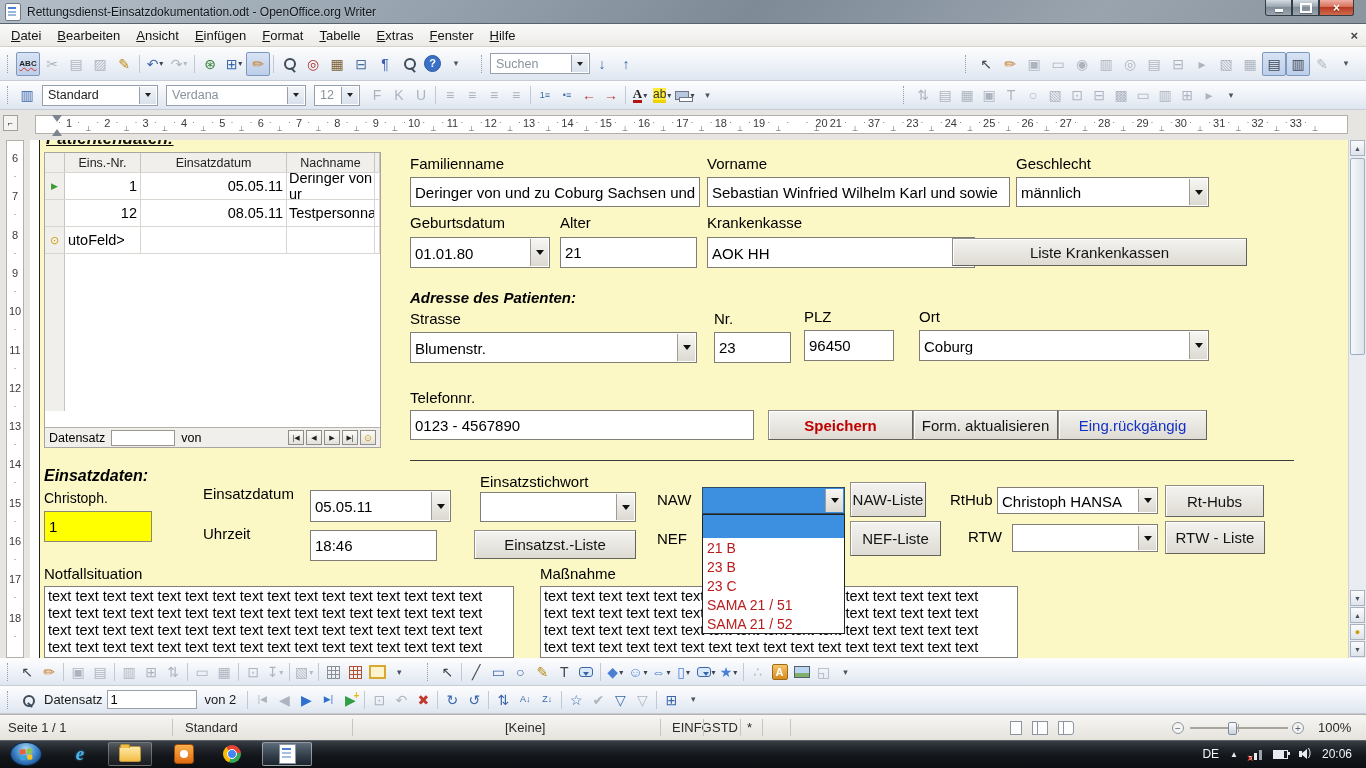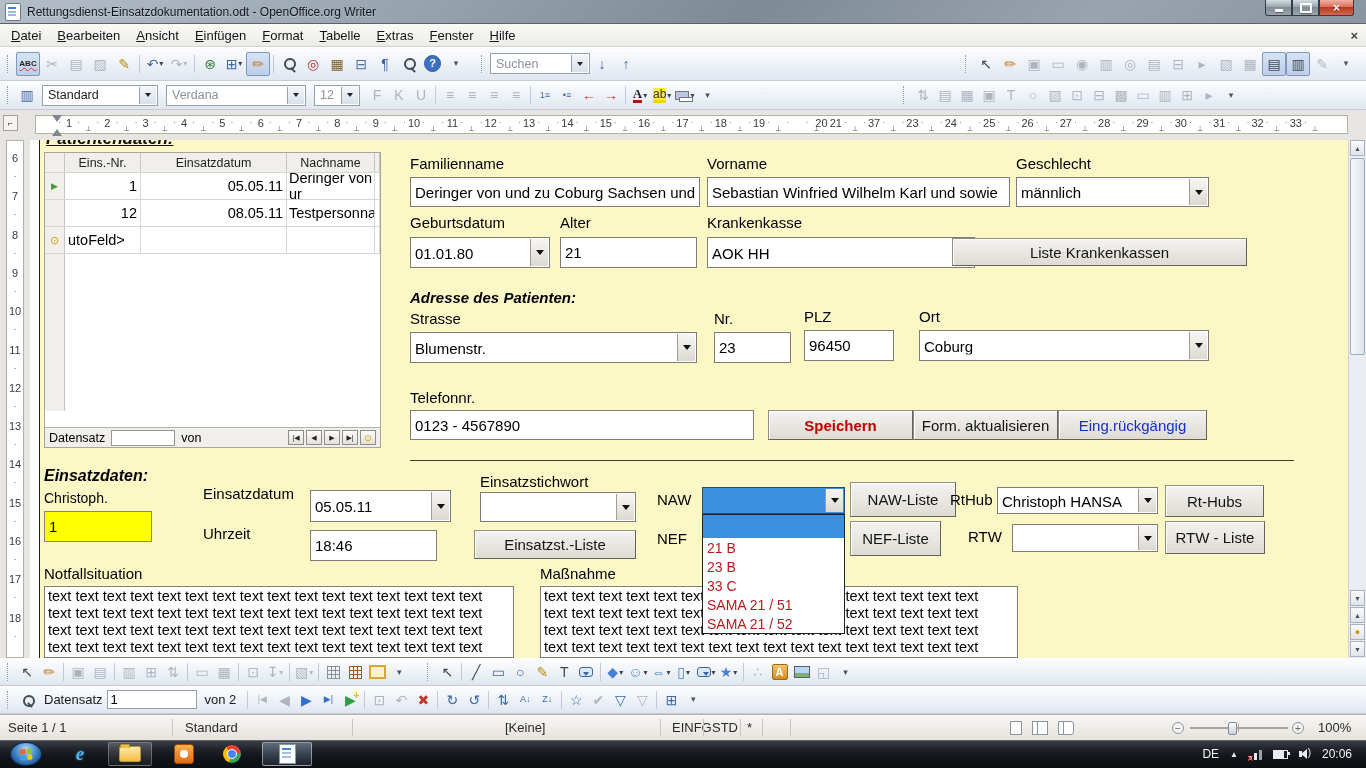"NAW-Liste" div.btn3d { width: 106px -> 76px }
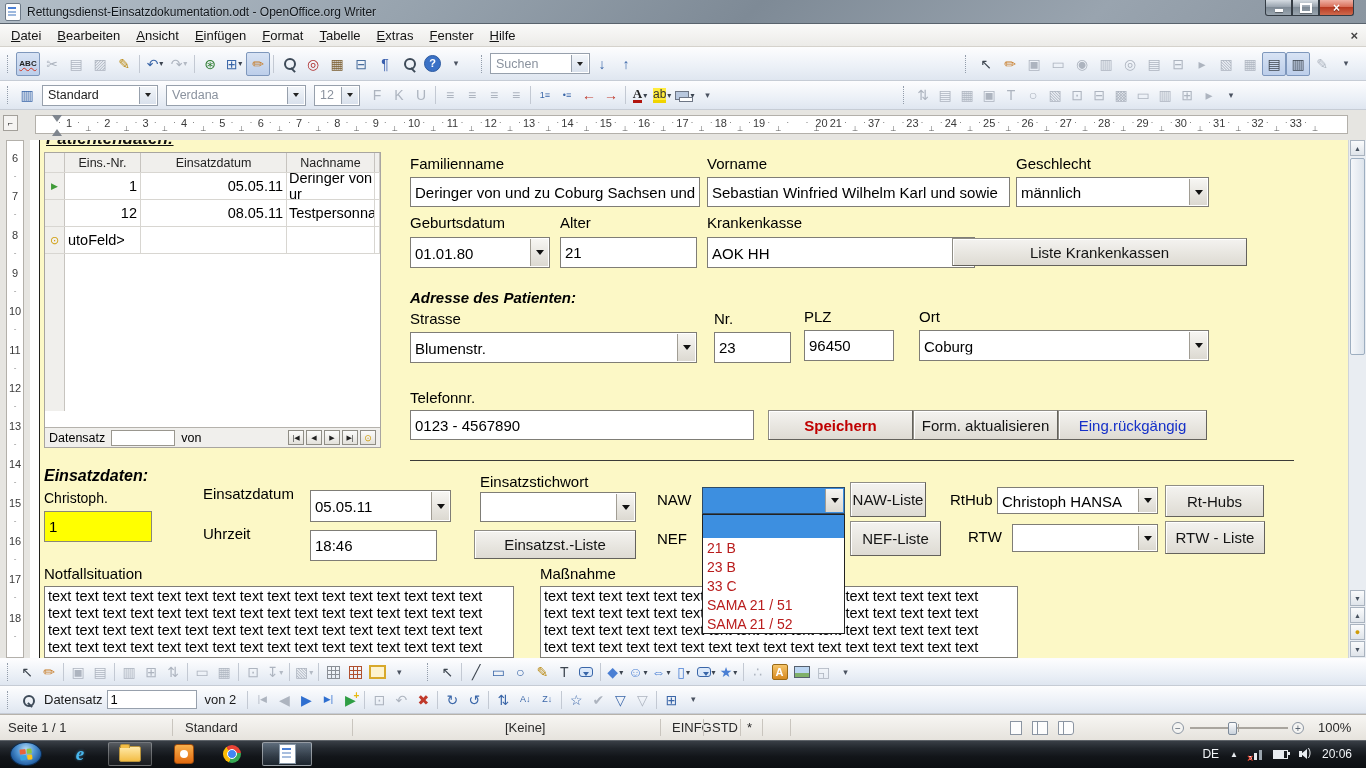"33 C" div.opt { text: 33 -> 23 }
